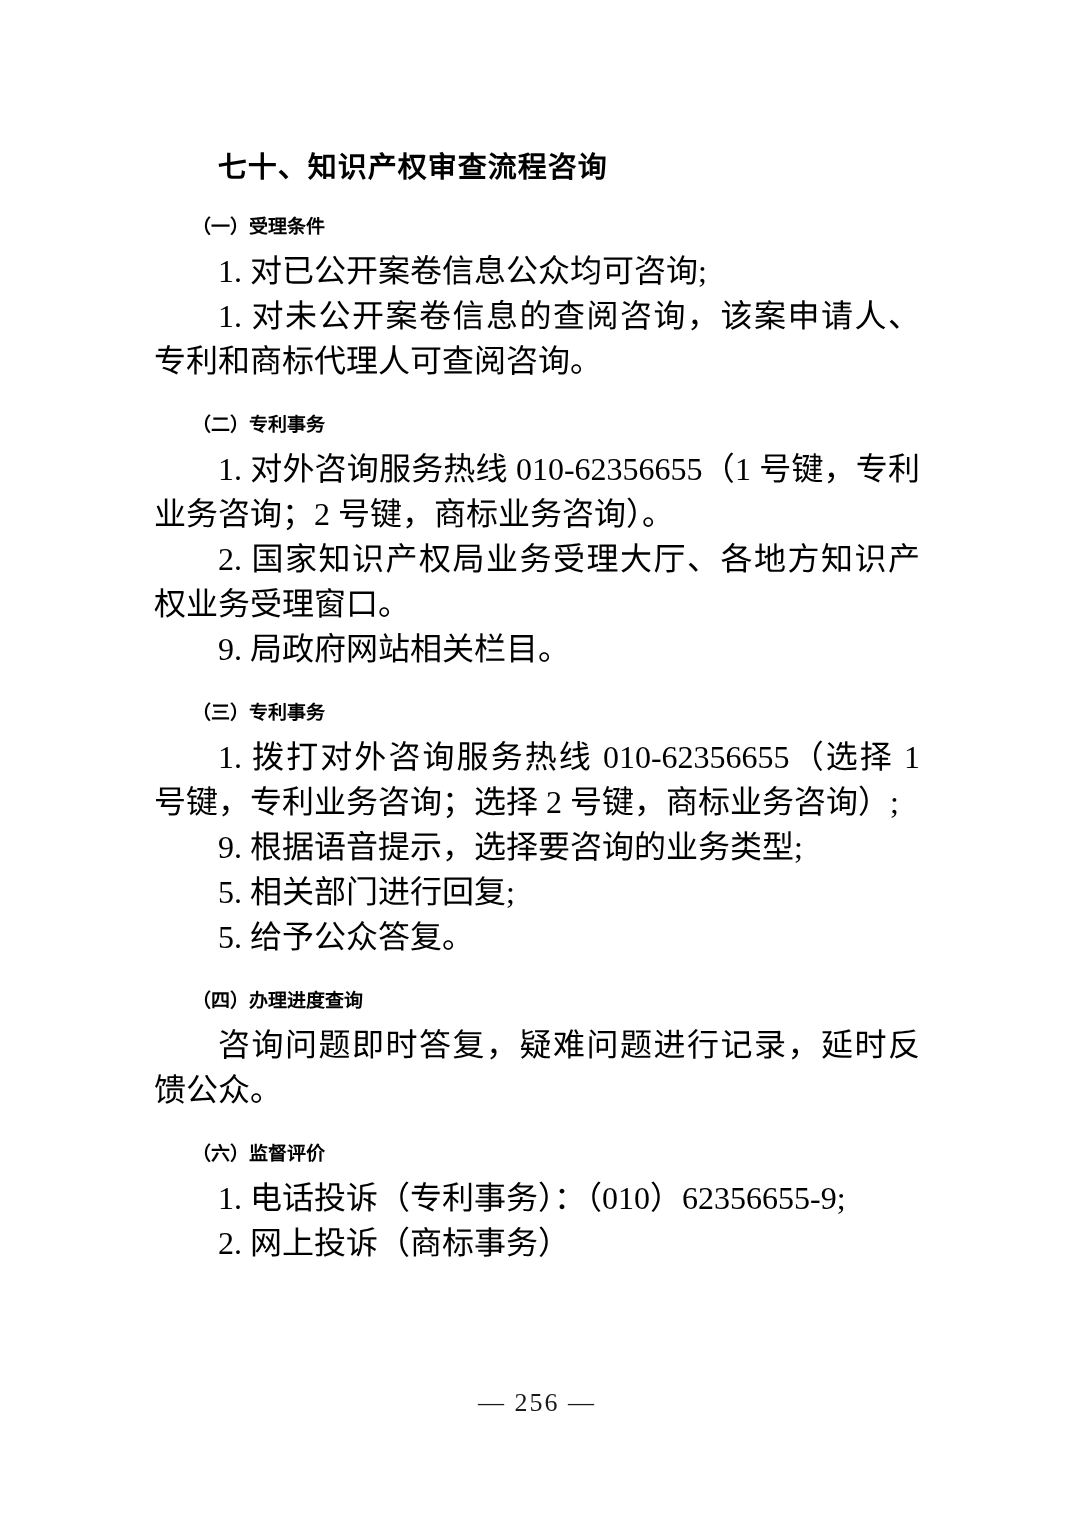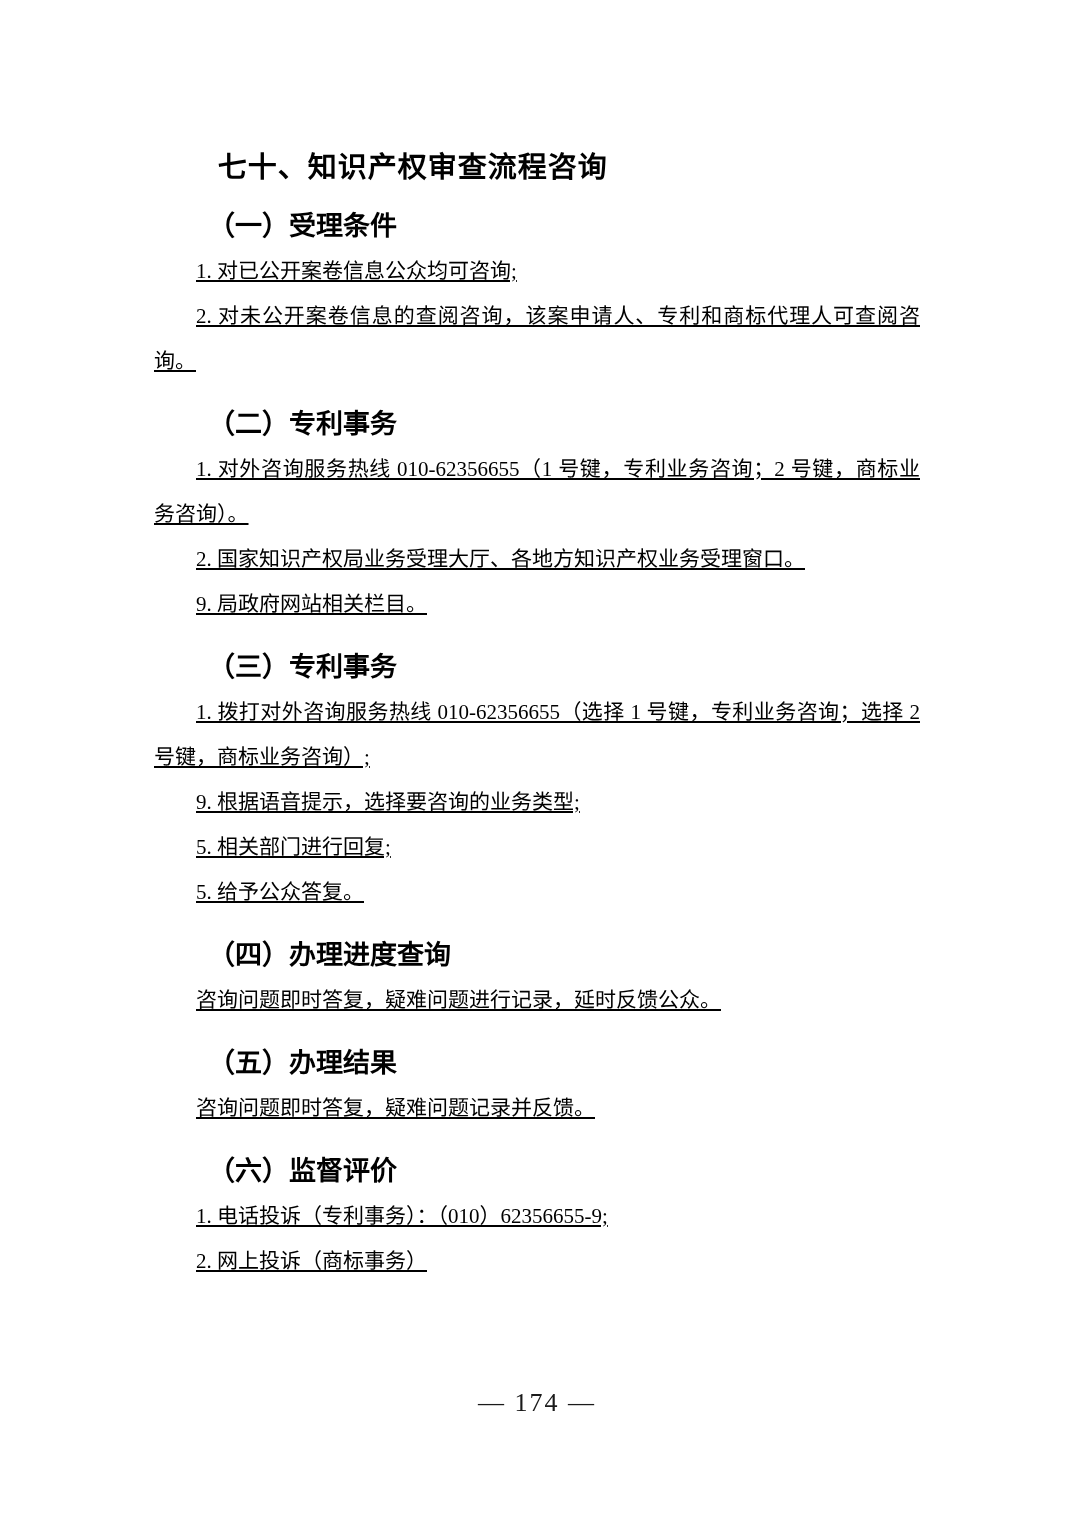"（一）受理条件" .section-heading { font-size: 27px -> 19px }
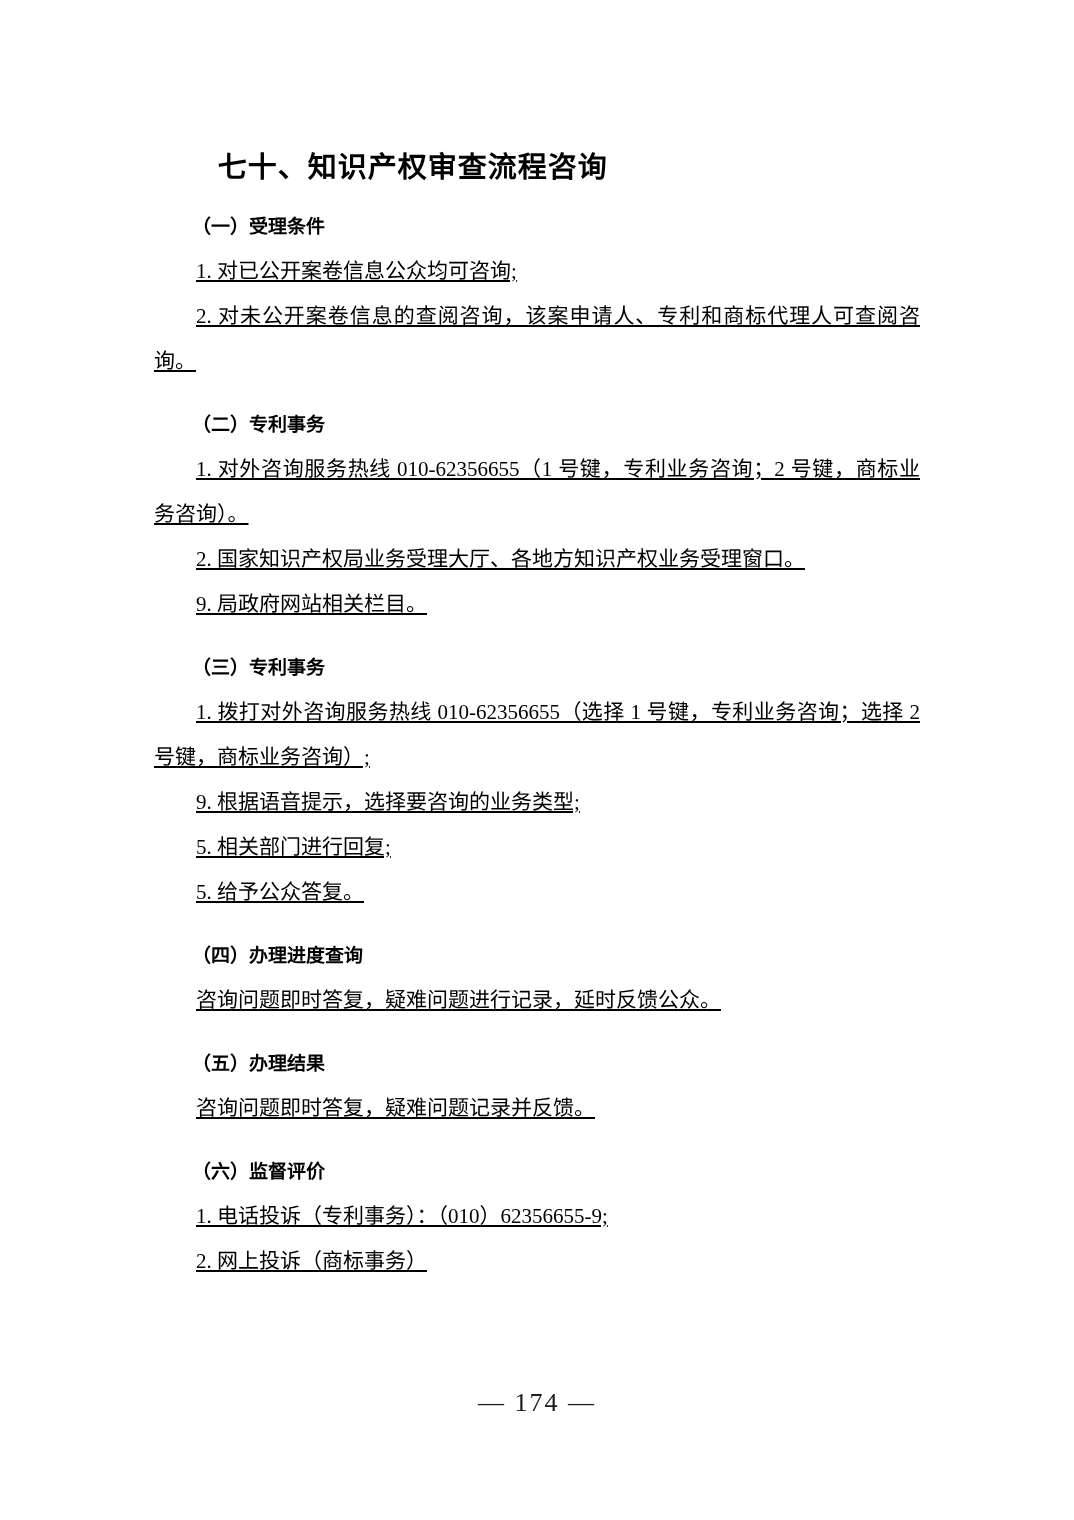"1. 对已公开案卷信息公众均可咨询;" .para { font-size: 21px -> 32px; text-decoration: underline -> none }
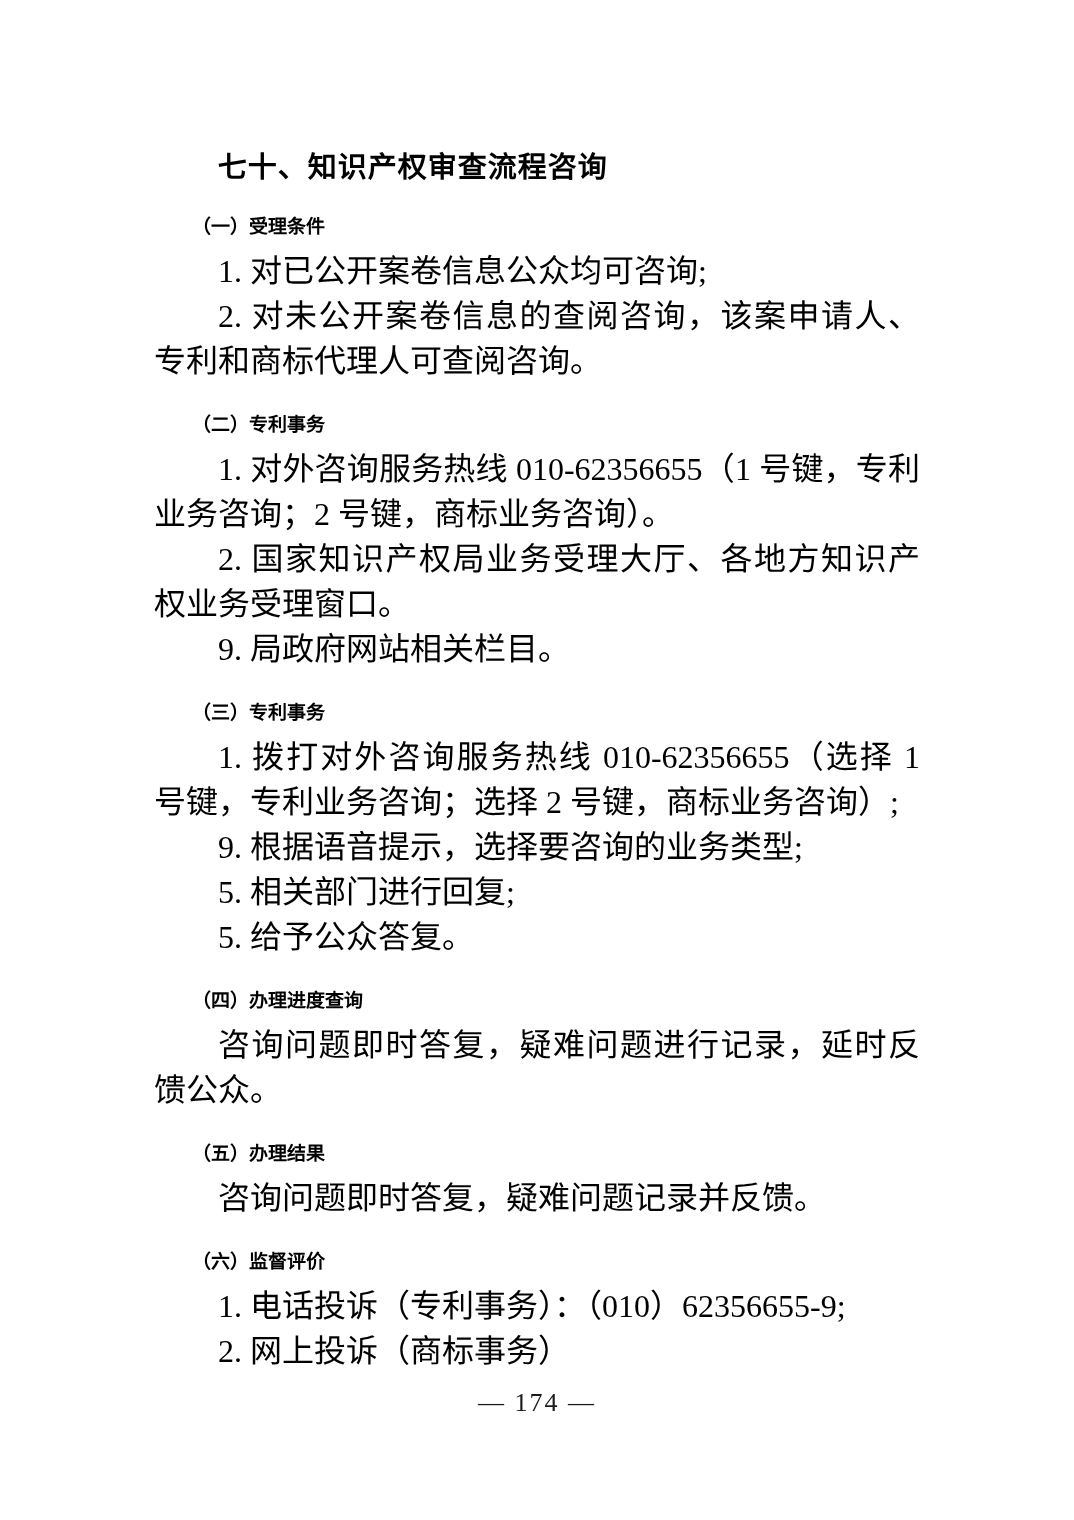"2. 对未公开案卷信息的查阅咨询，该案申请人、专利和商标代理人可查阅咨询。" p.para { text: 2 -> 1 }
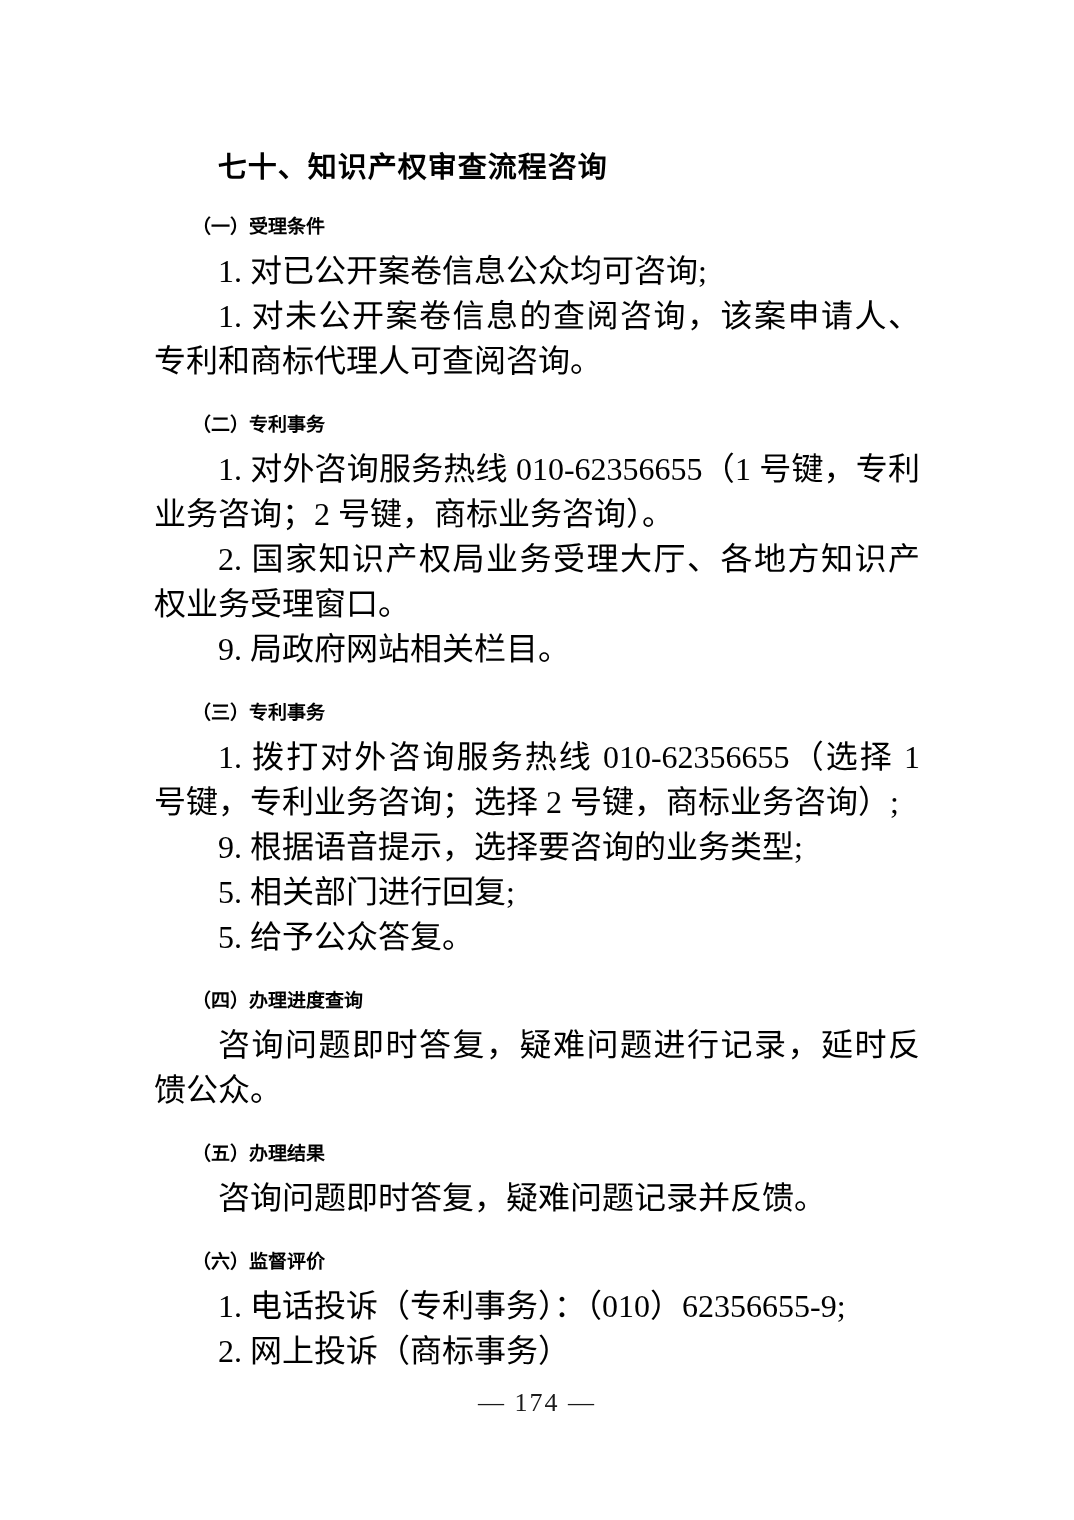"（五）办理结果" div.section { html: <div> <h2>（五）办理结果</h2> <p>咨询问题即时答复，疑难问题记录并反馈。</p> </div> -> none }
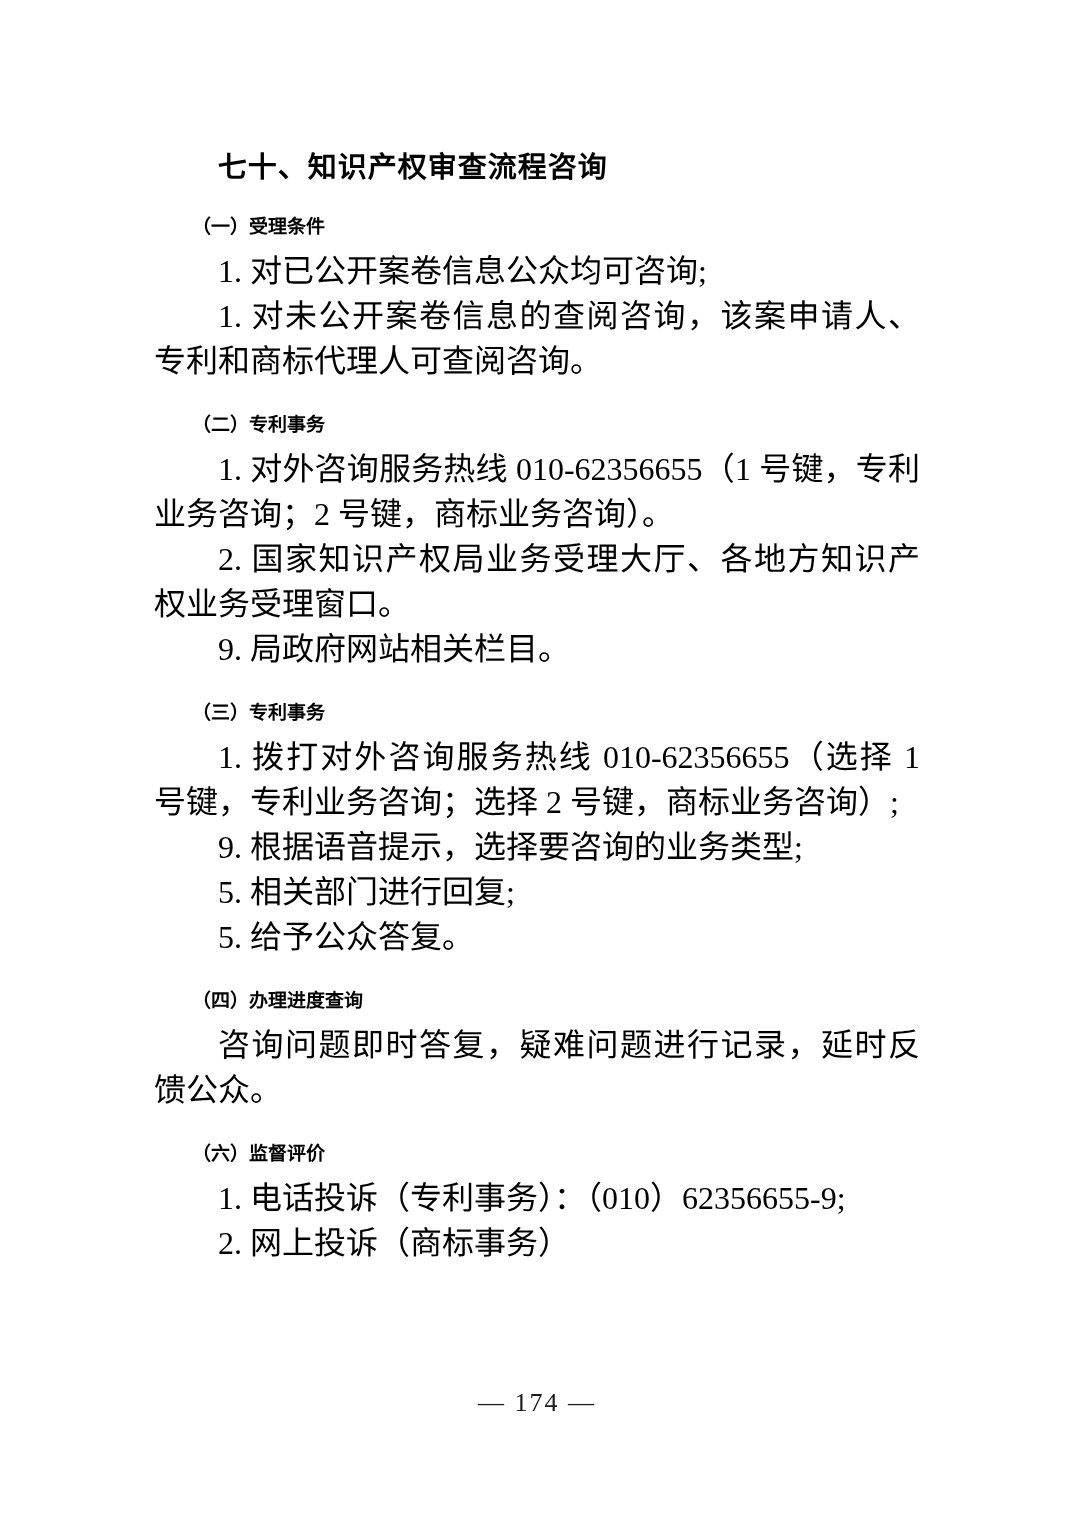"— 174 —" div.page-footer { text: 174 -> 256 }
